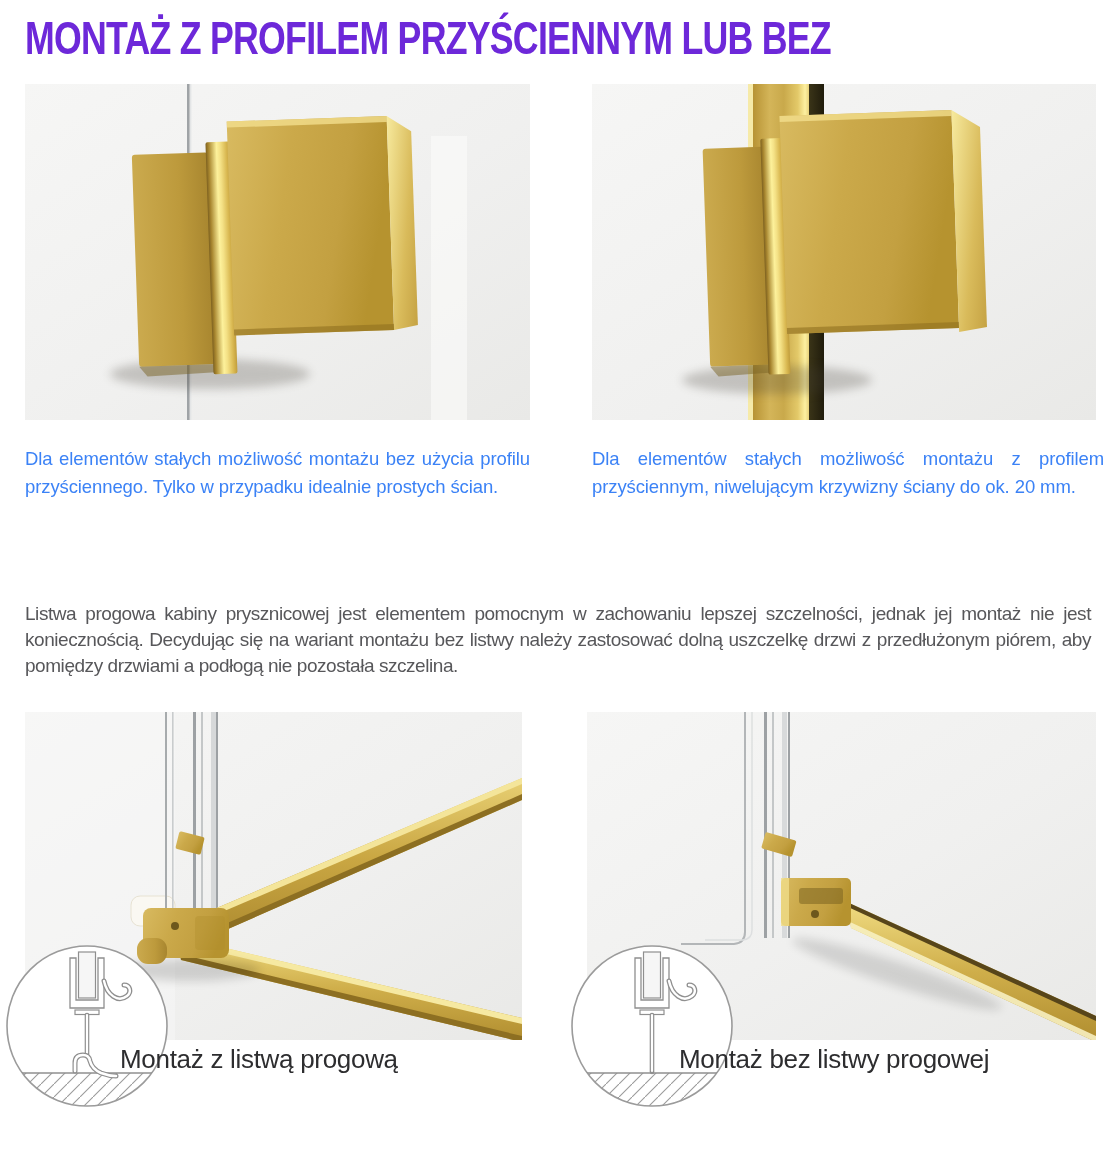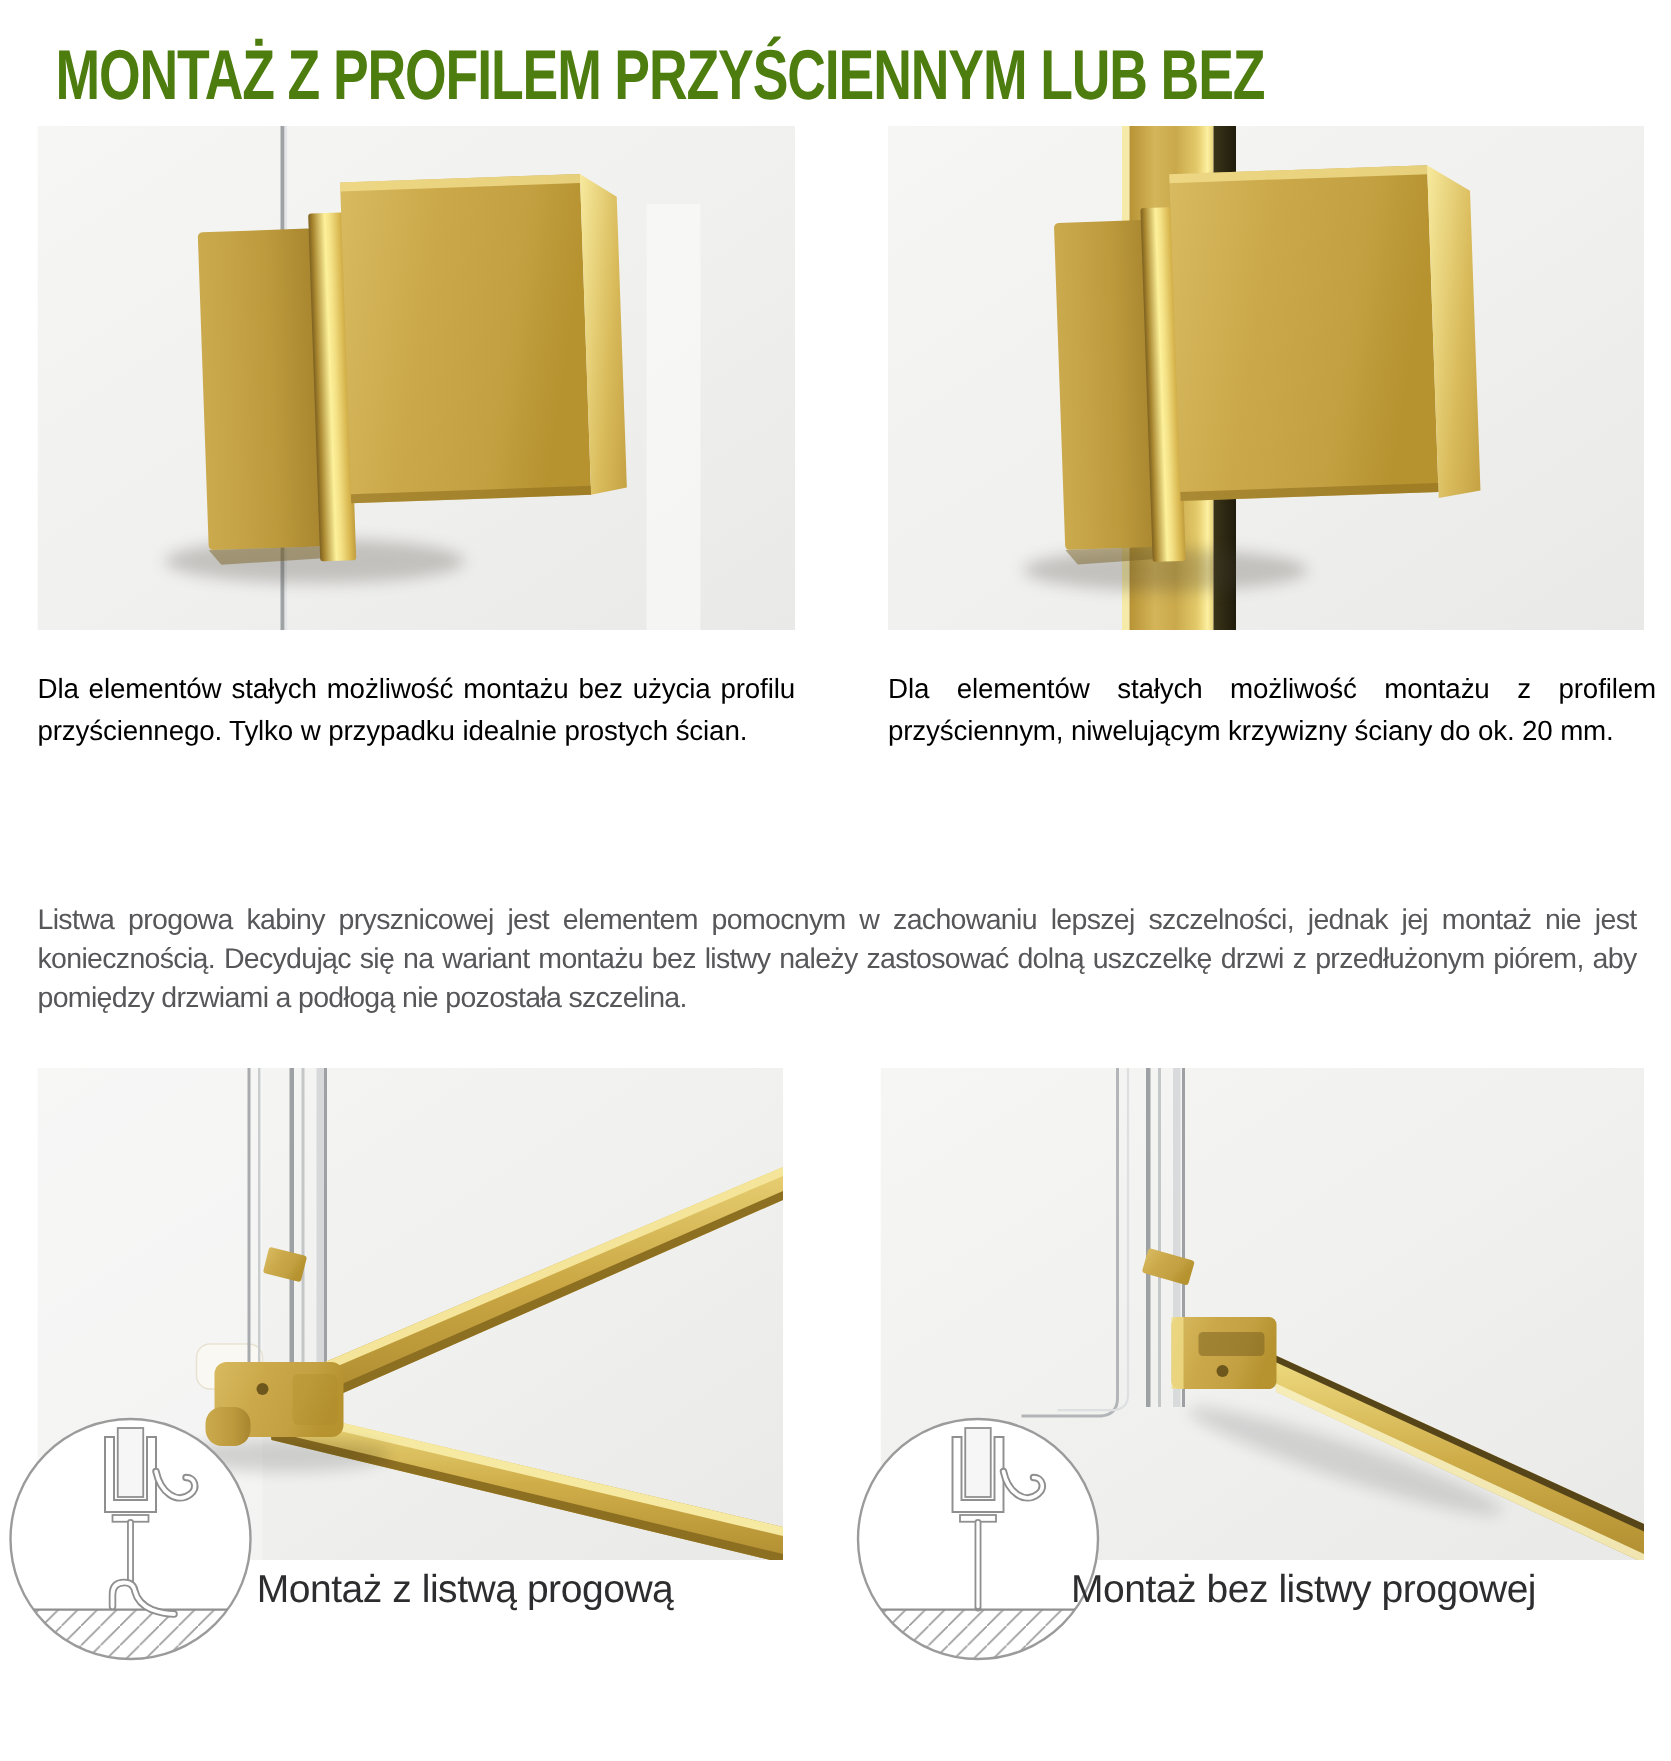"MONTAŻ Z PROFILEM PRZYŚCIENNYM LUB" .heading { color: #4d7c0f -> #6d28d9; margin: 12px -> 0 }
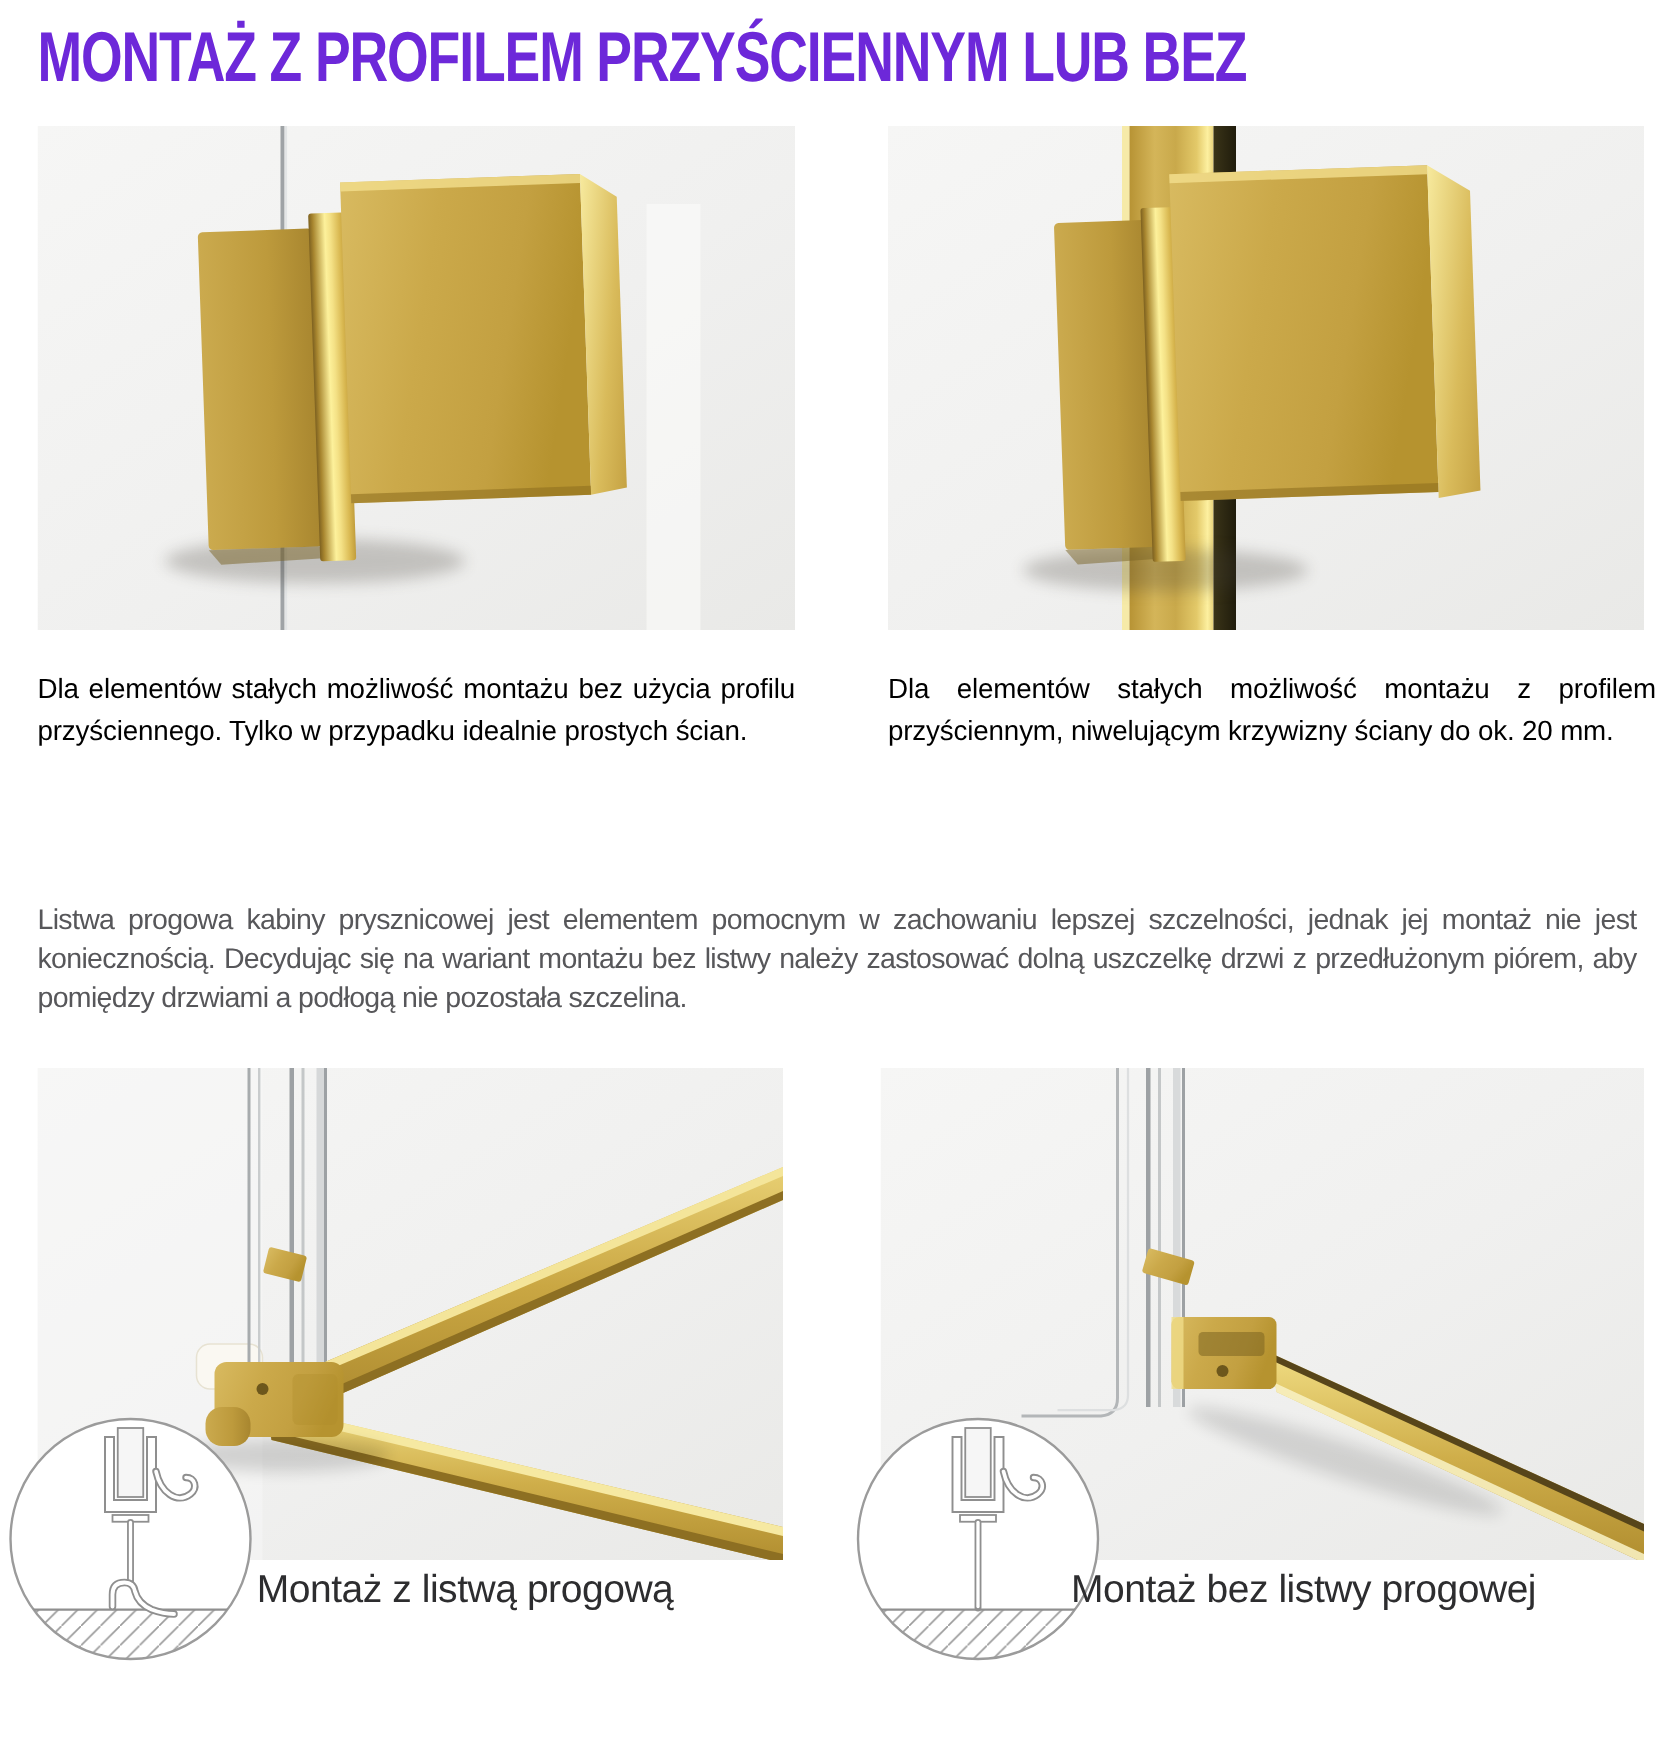"Dla elementów stałych możliwość montażu" .cap { color: #000000 -> #3b82f6 }
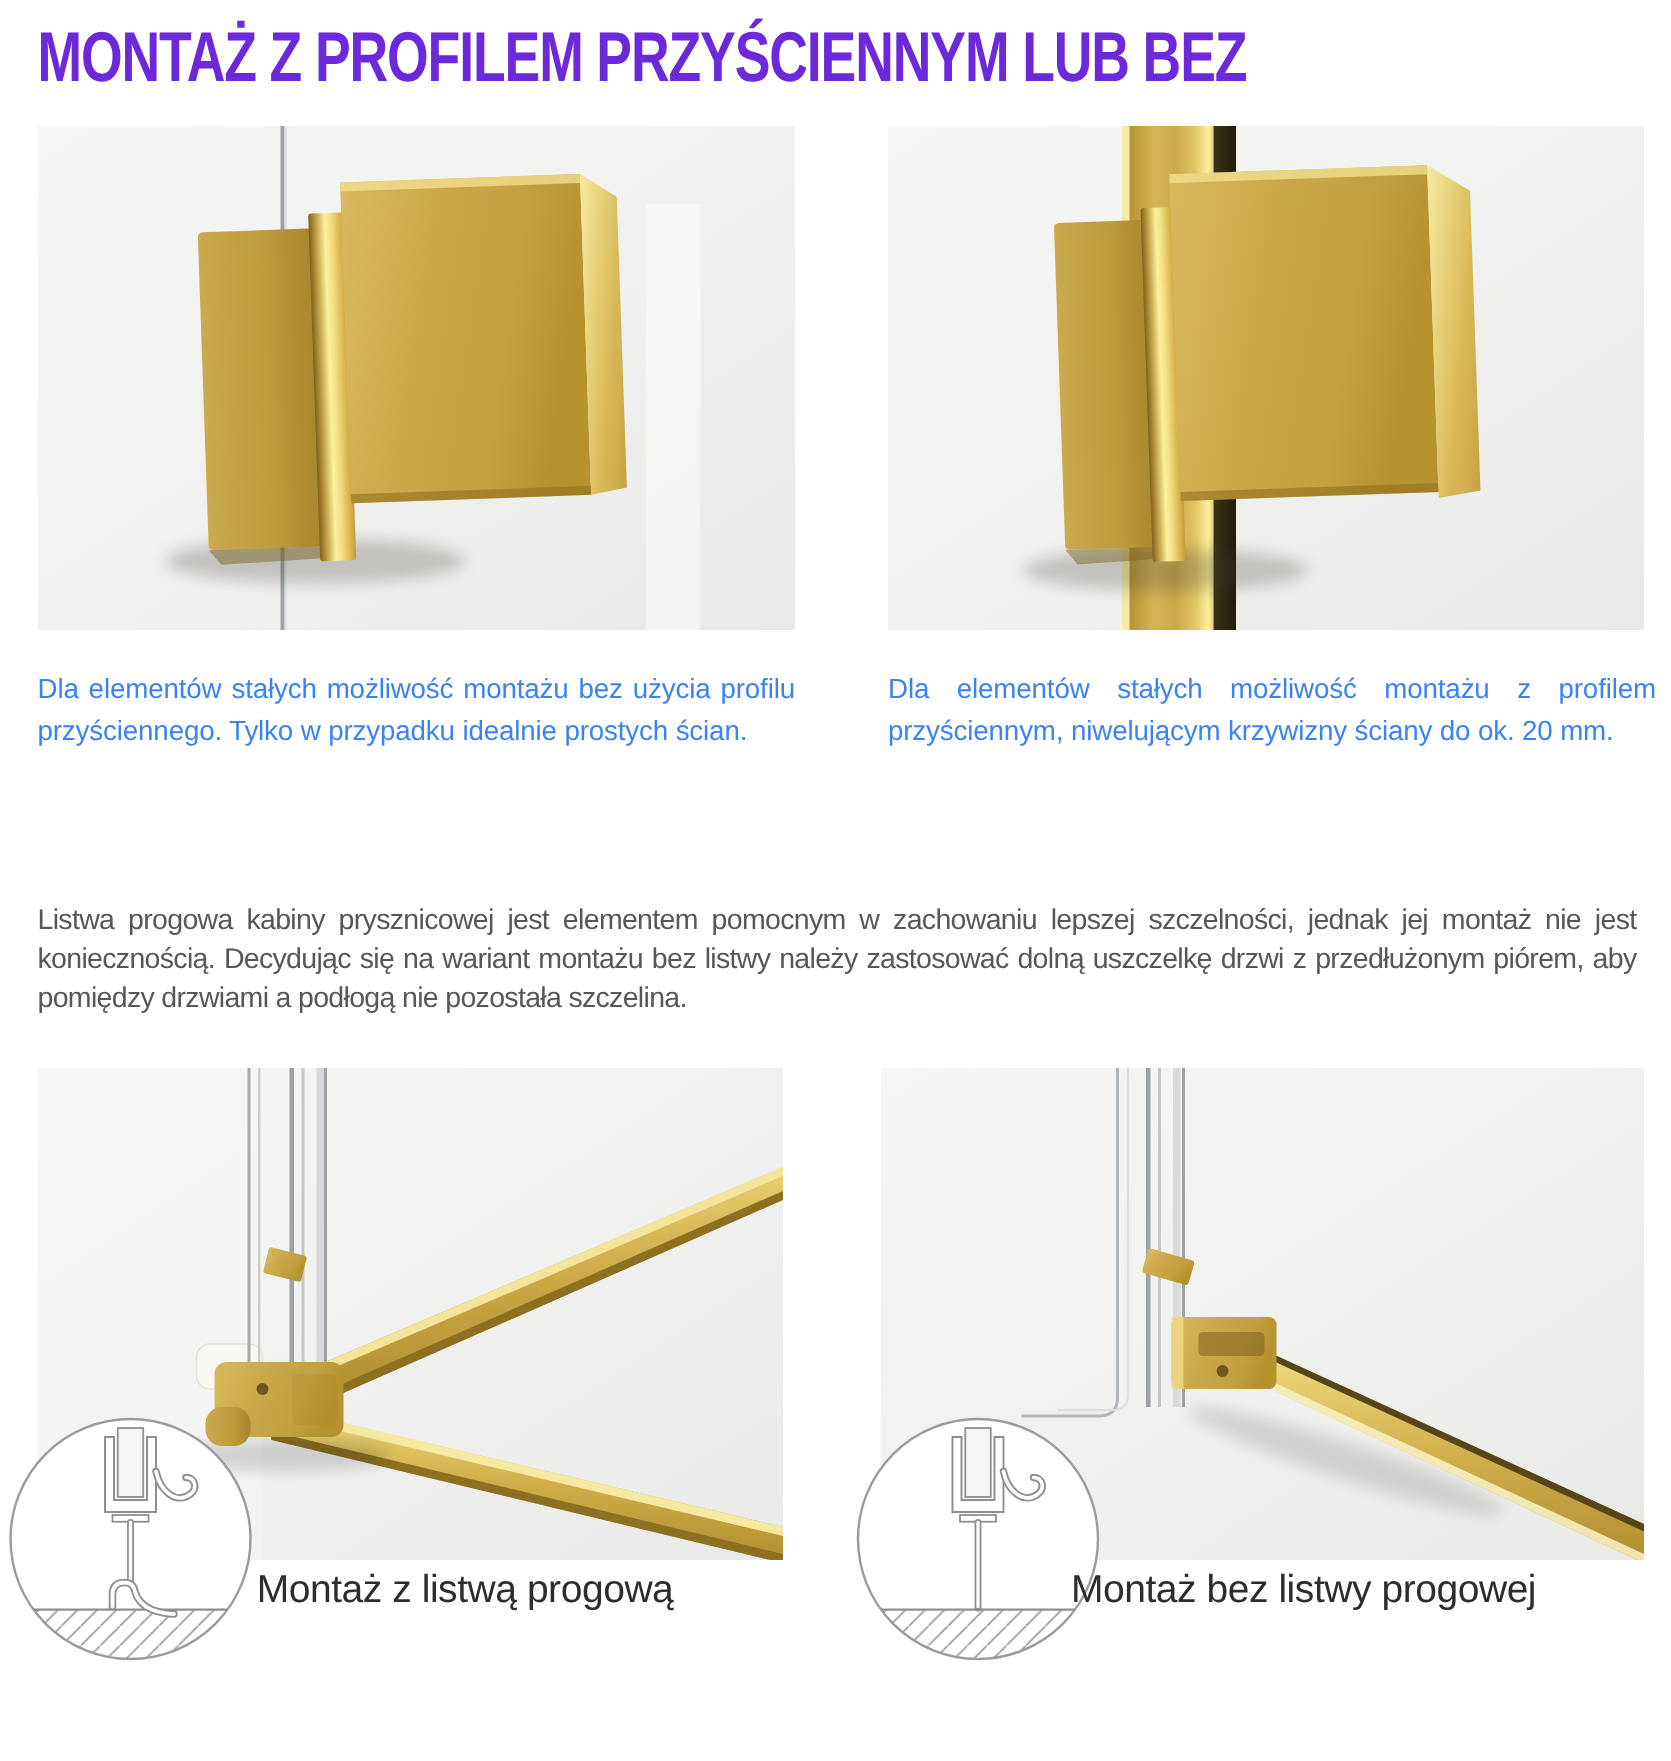"Montaż z listwą progową" .caplg { text-align: center -> none }
